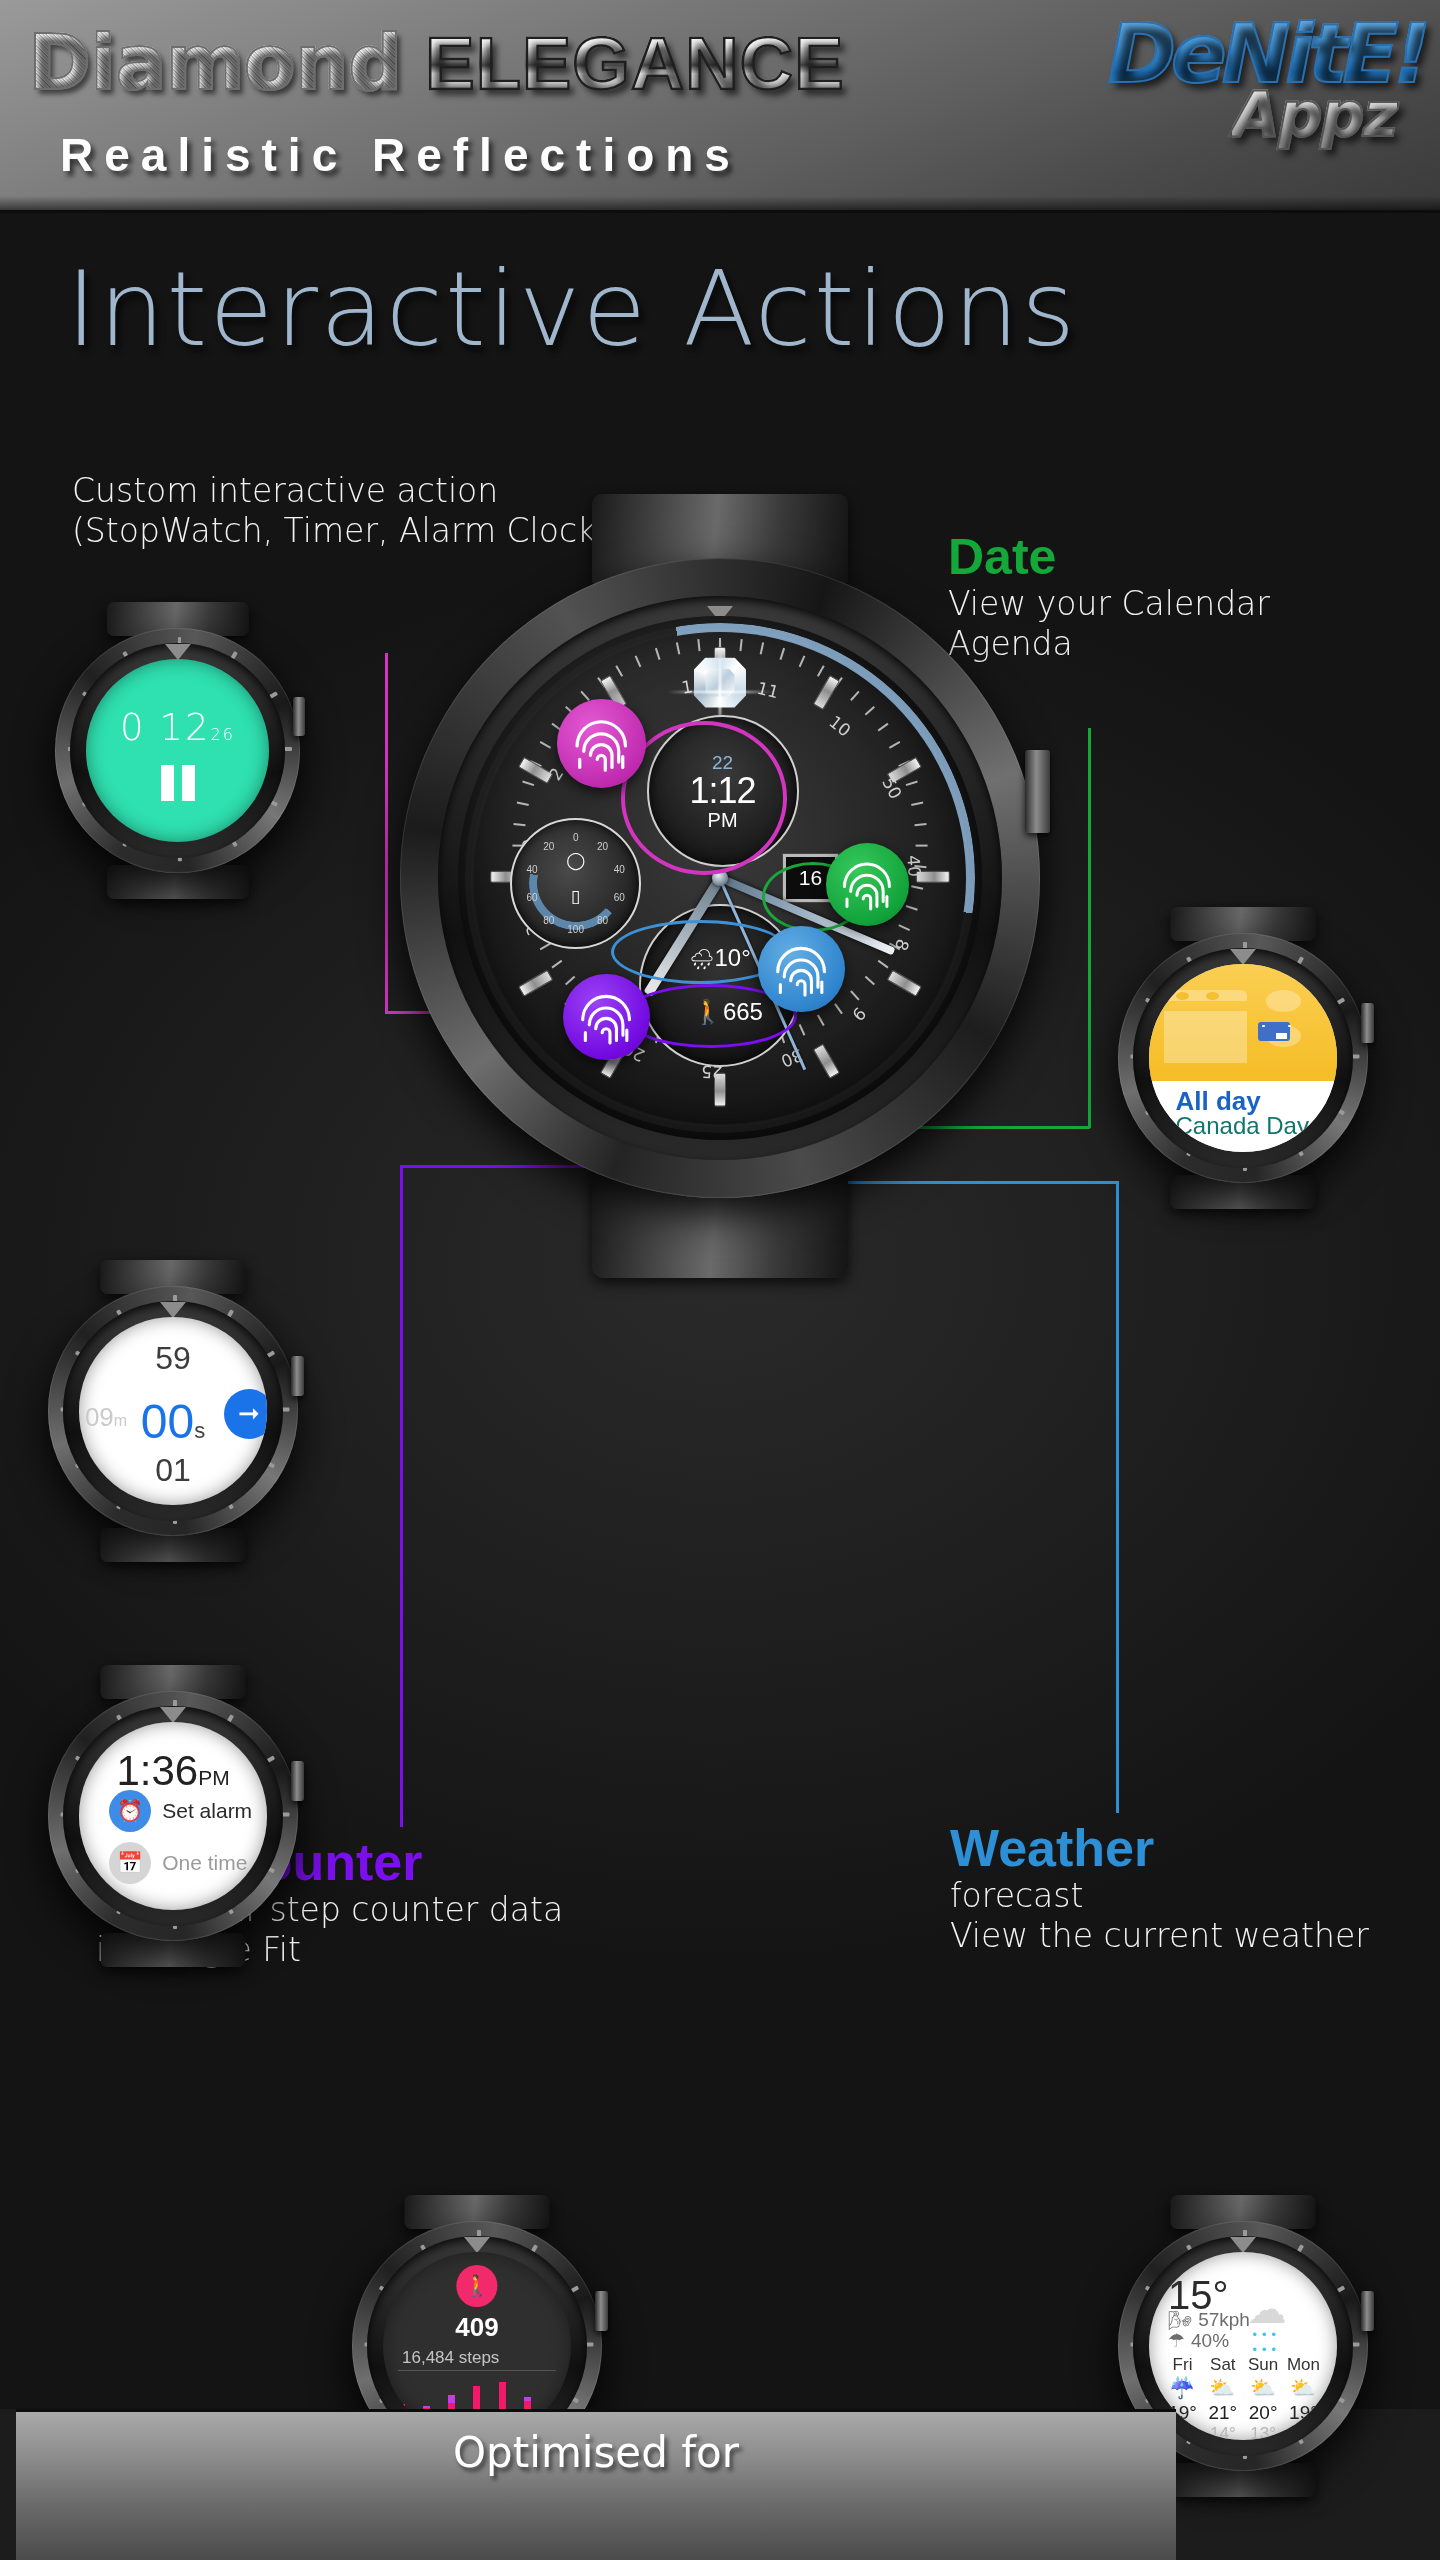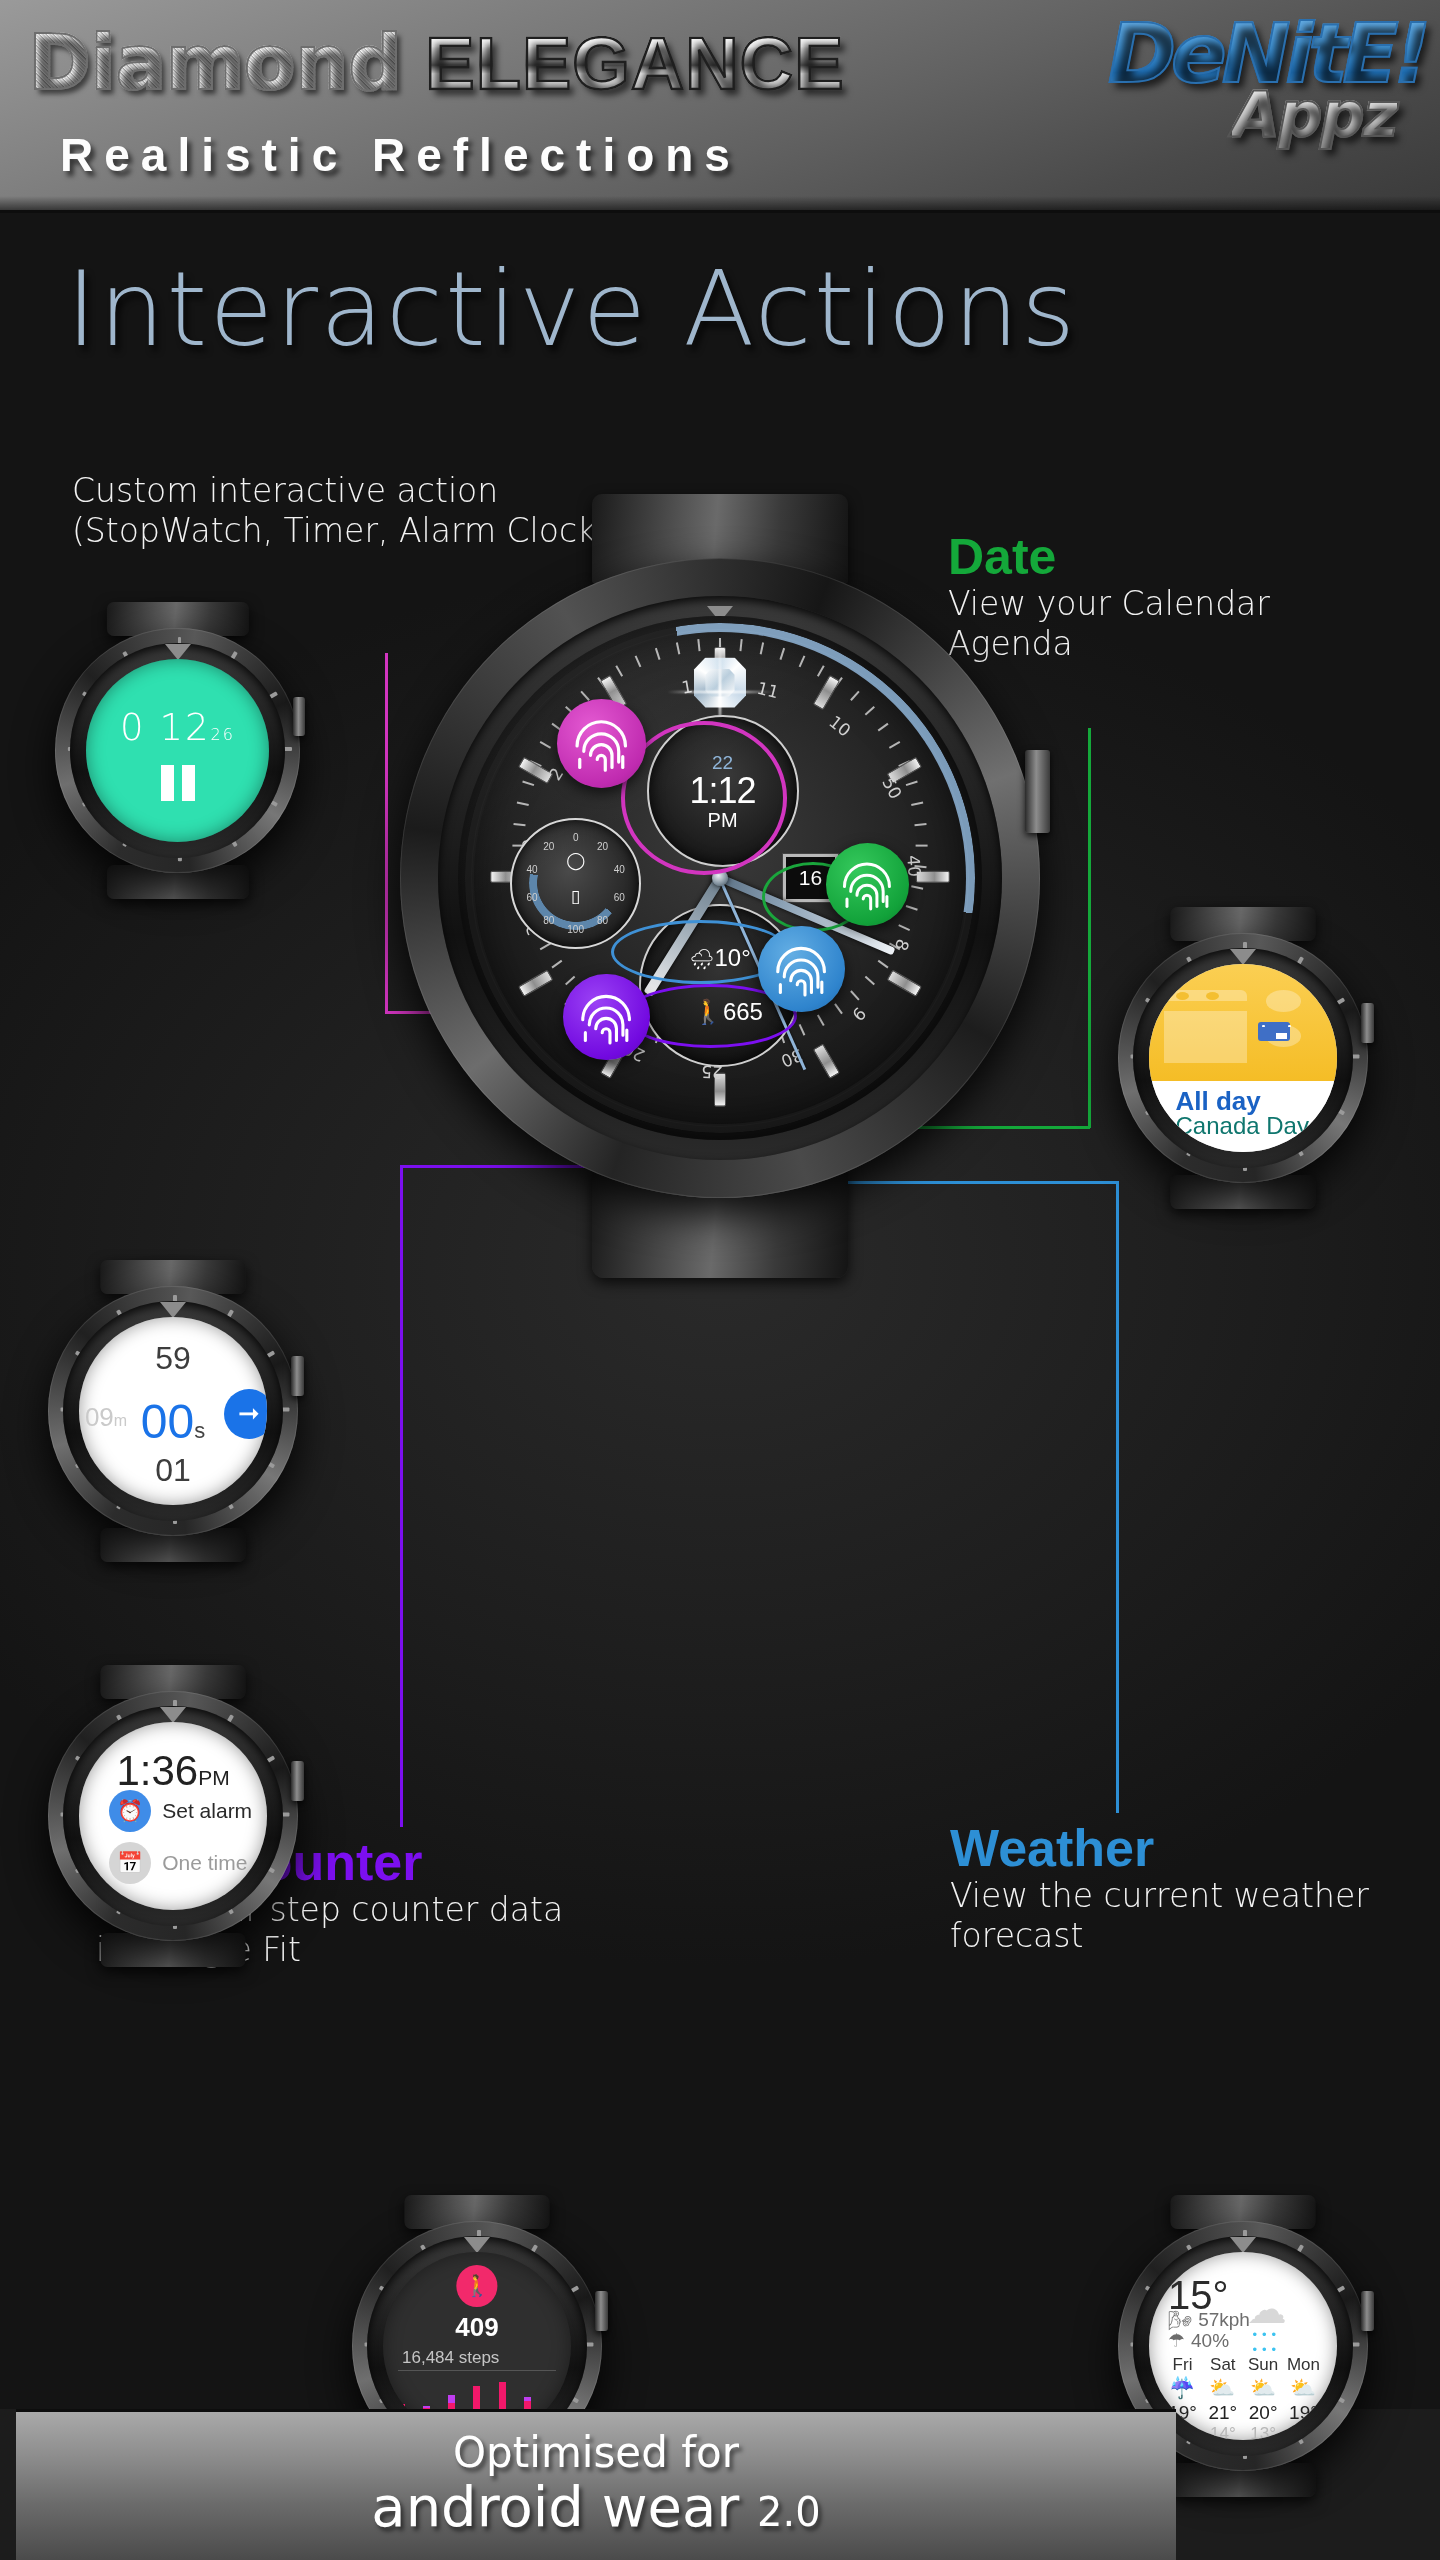"View the current weather" div.anno-body { order: before "forecast" -> after "forecast" }
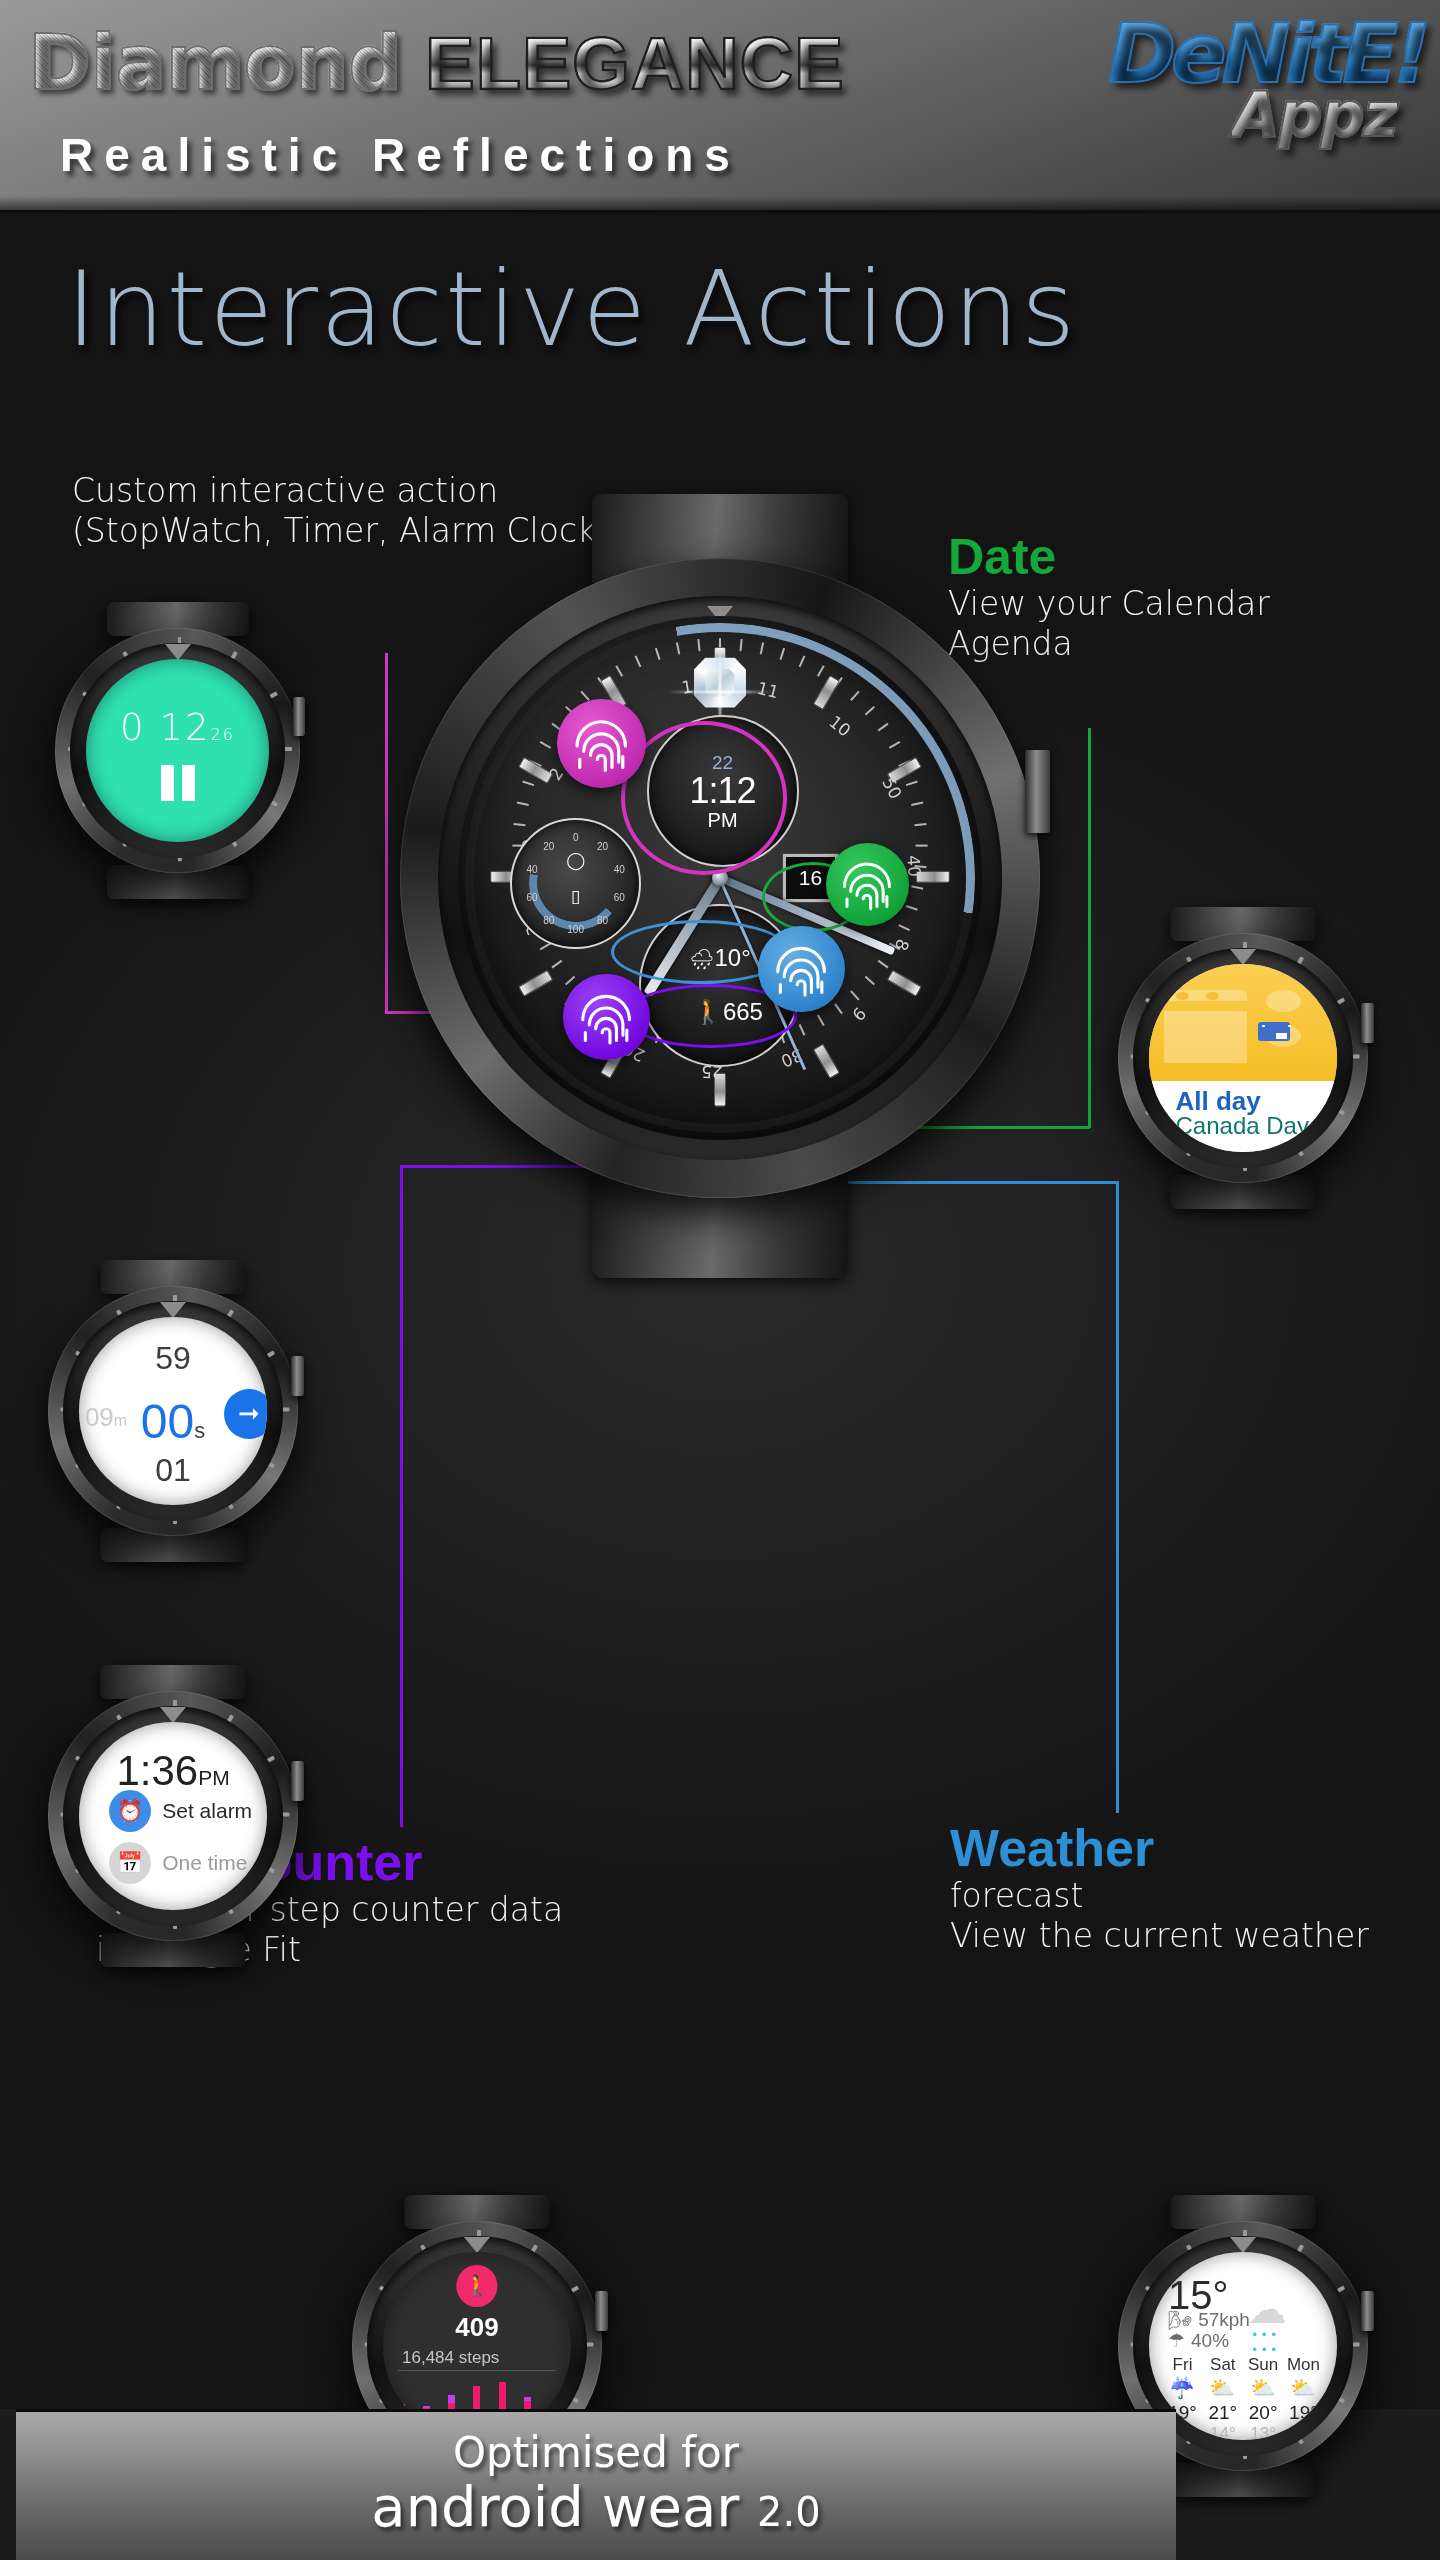"android wear 2.0" div.ft-2 { html: <div> <span>android wear</span> <span>2.0</span> </div> -> none }
